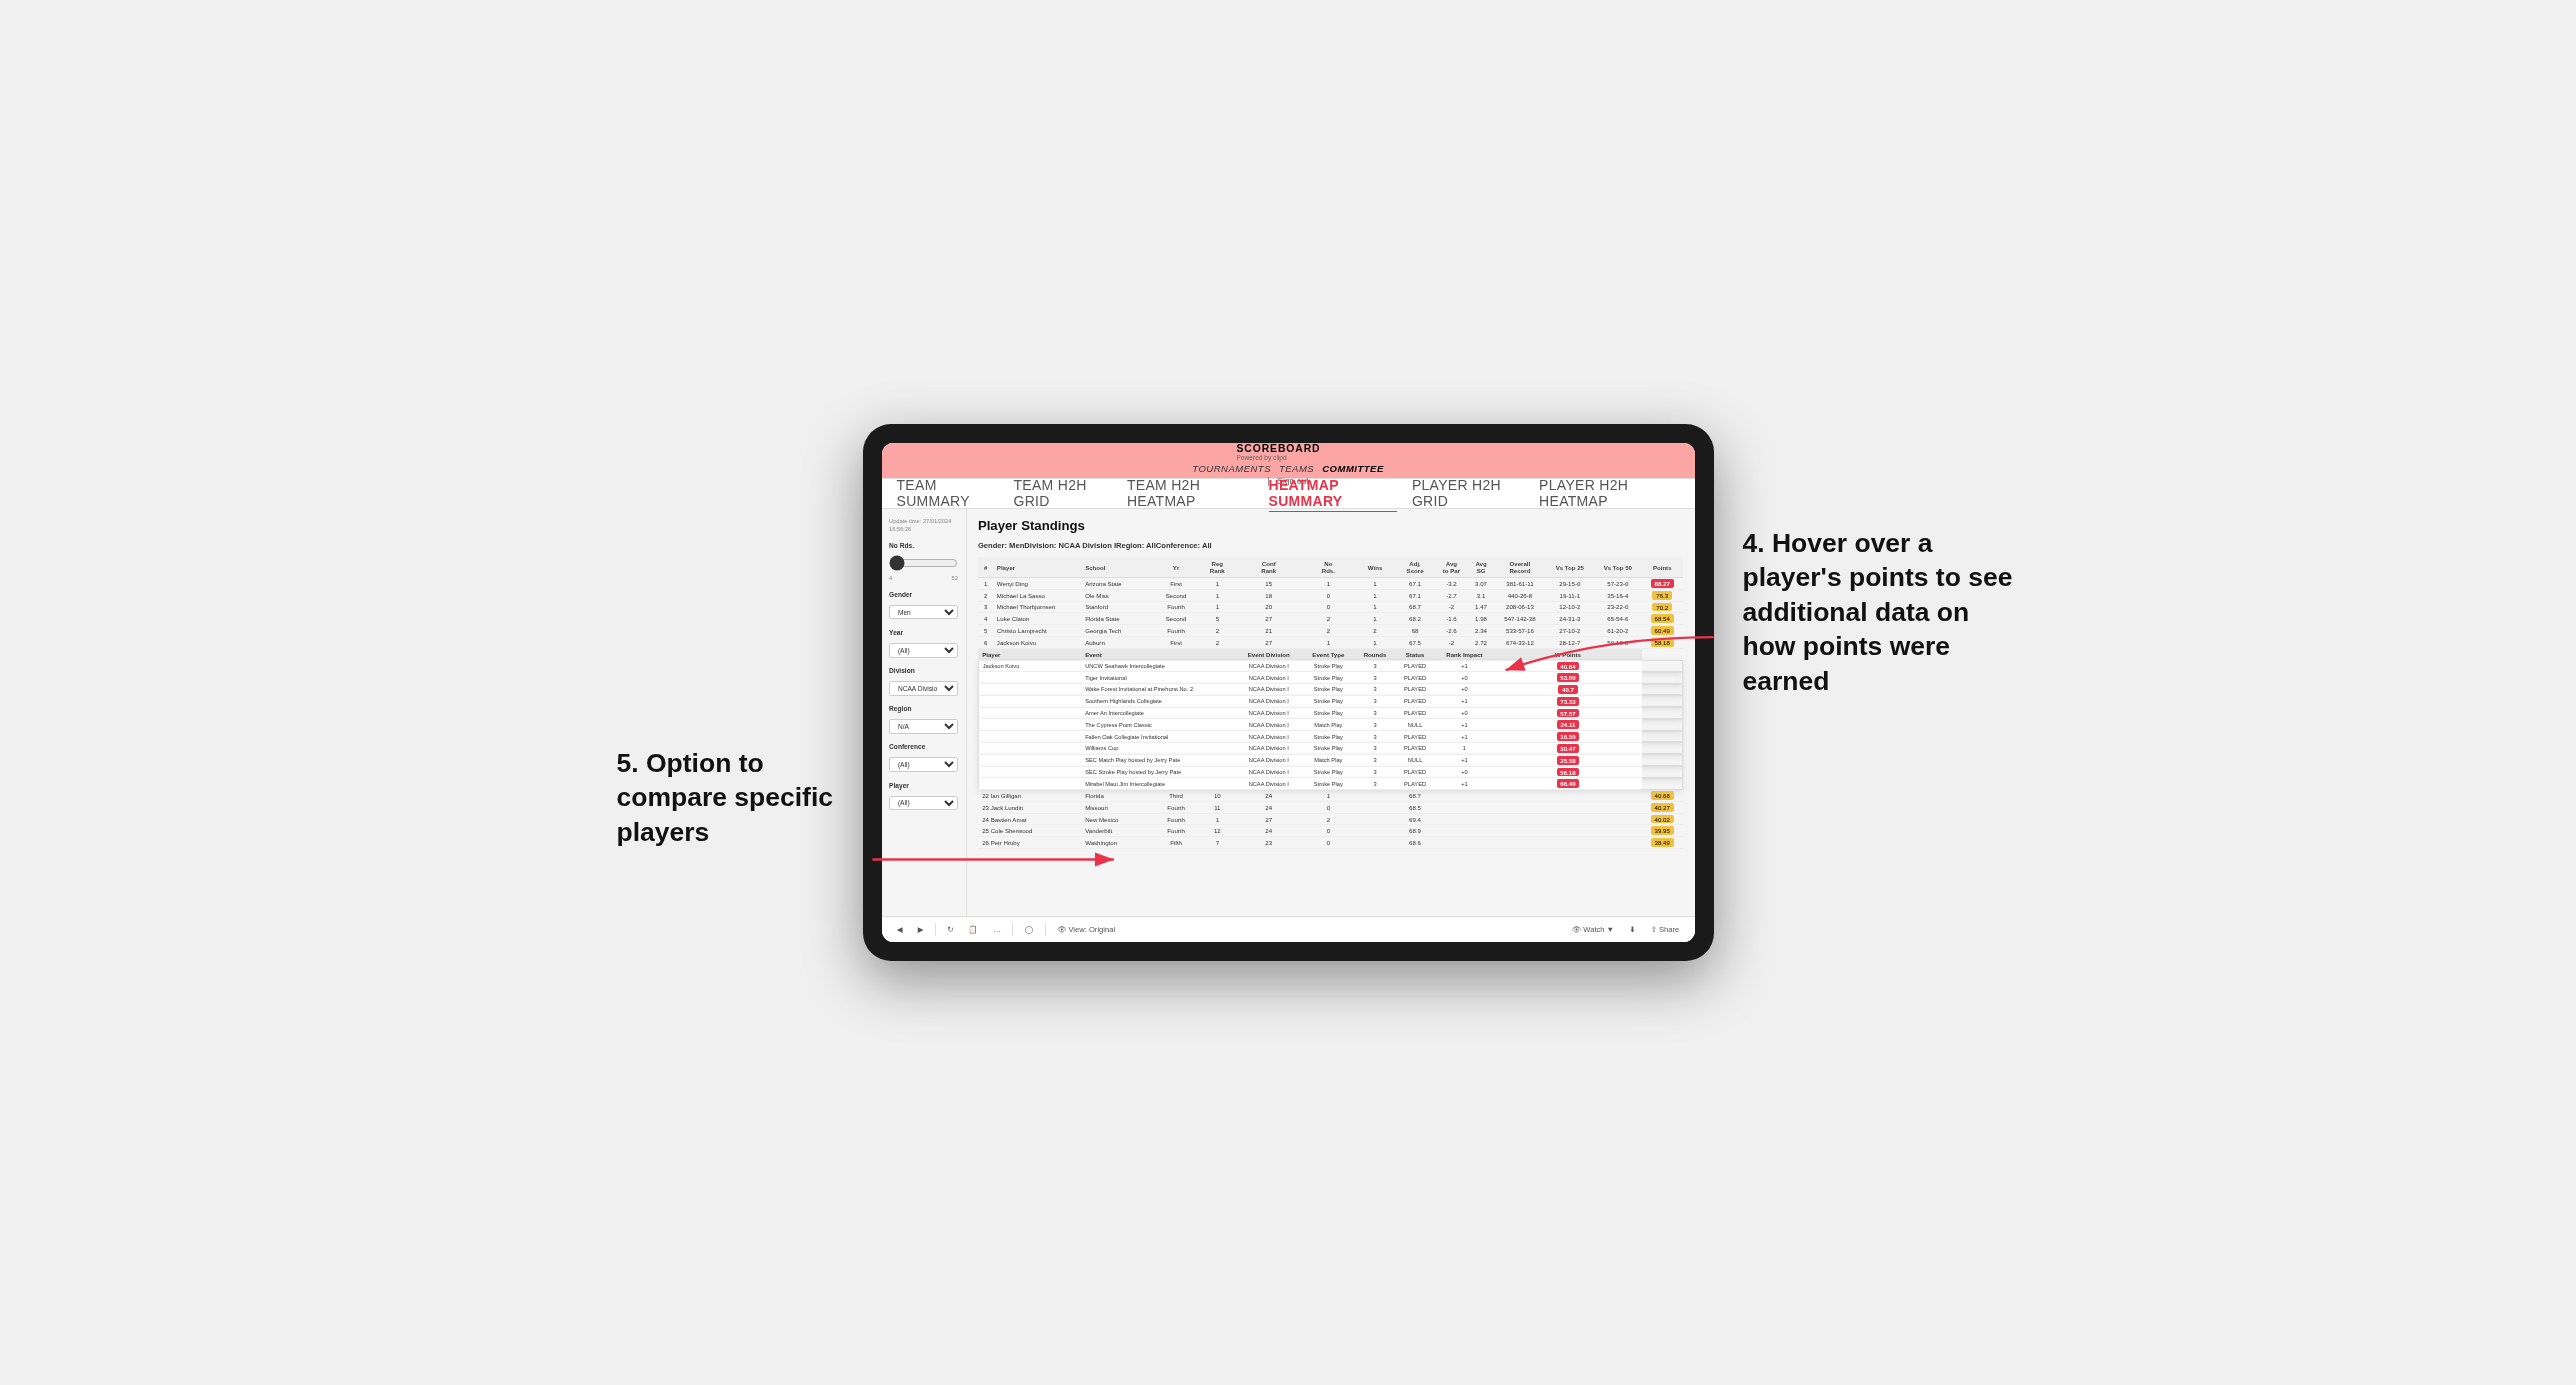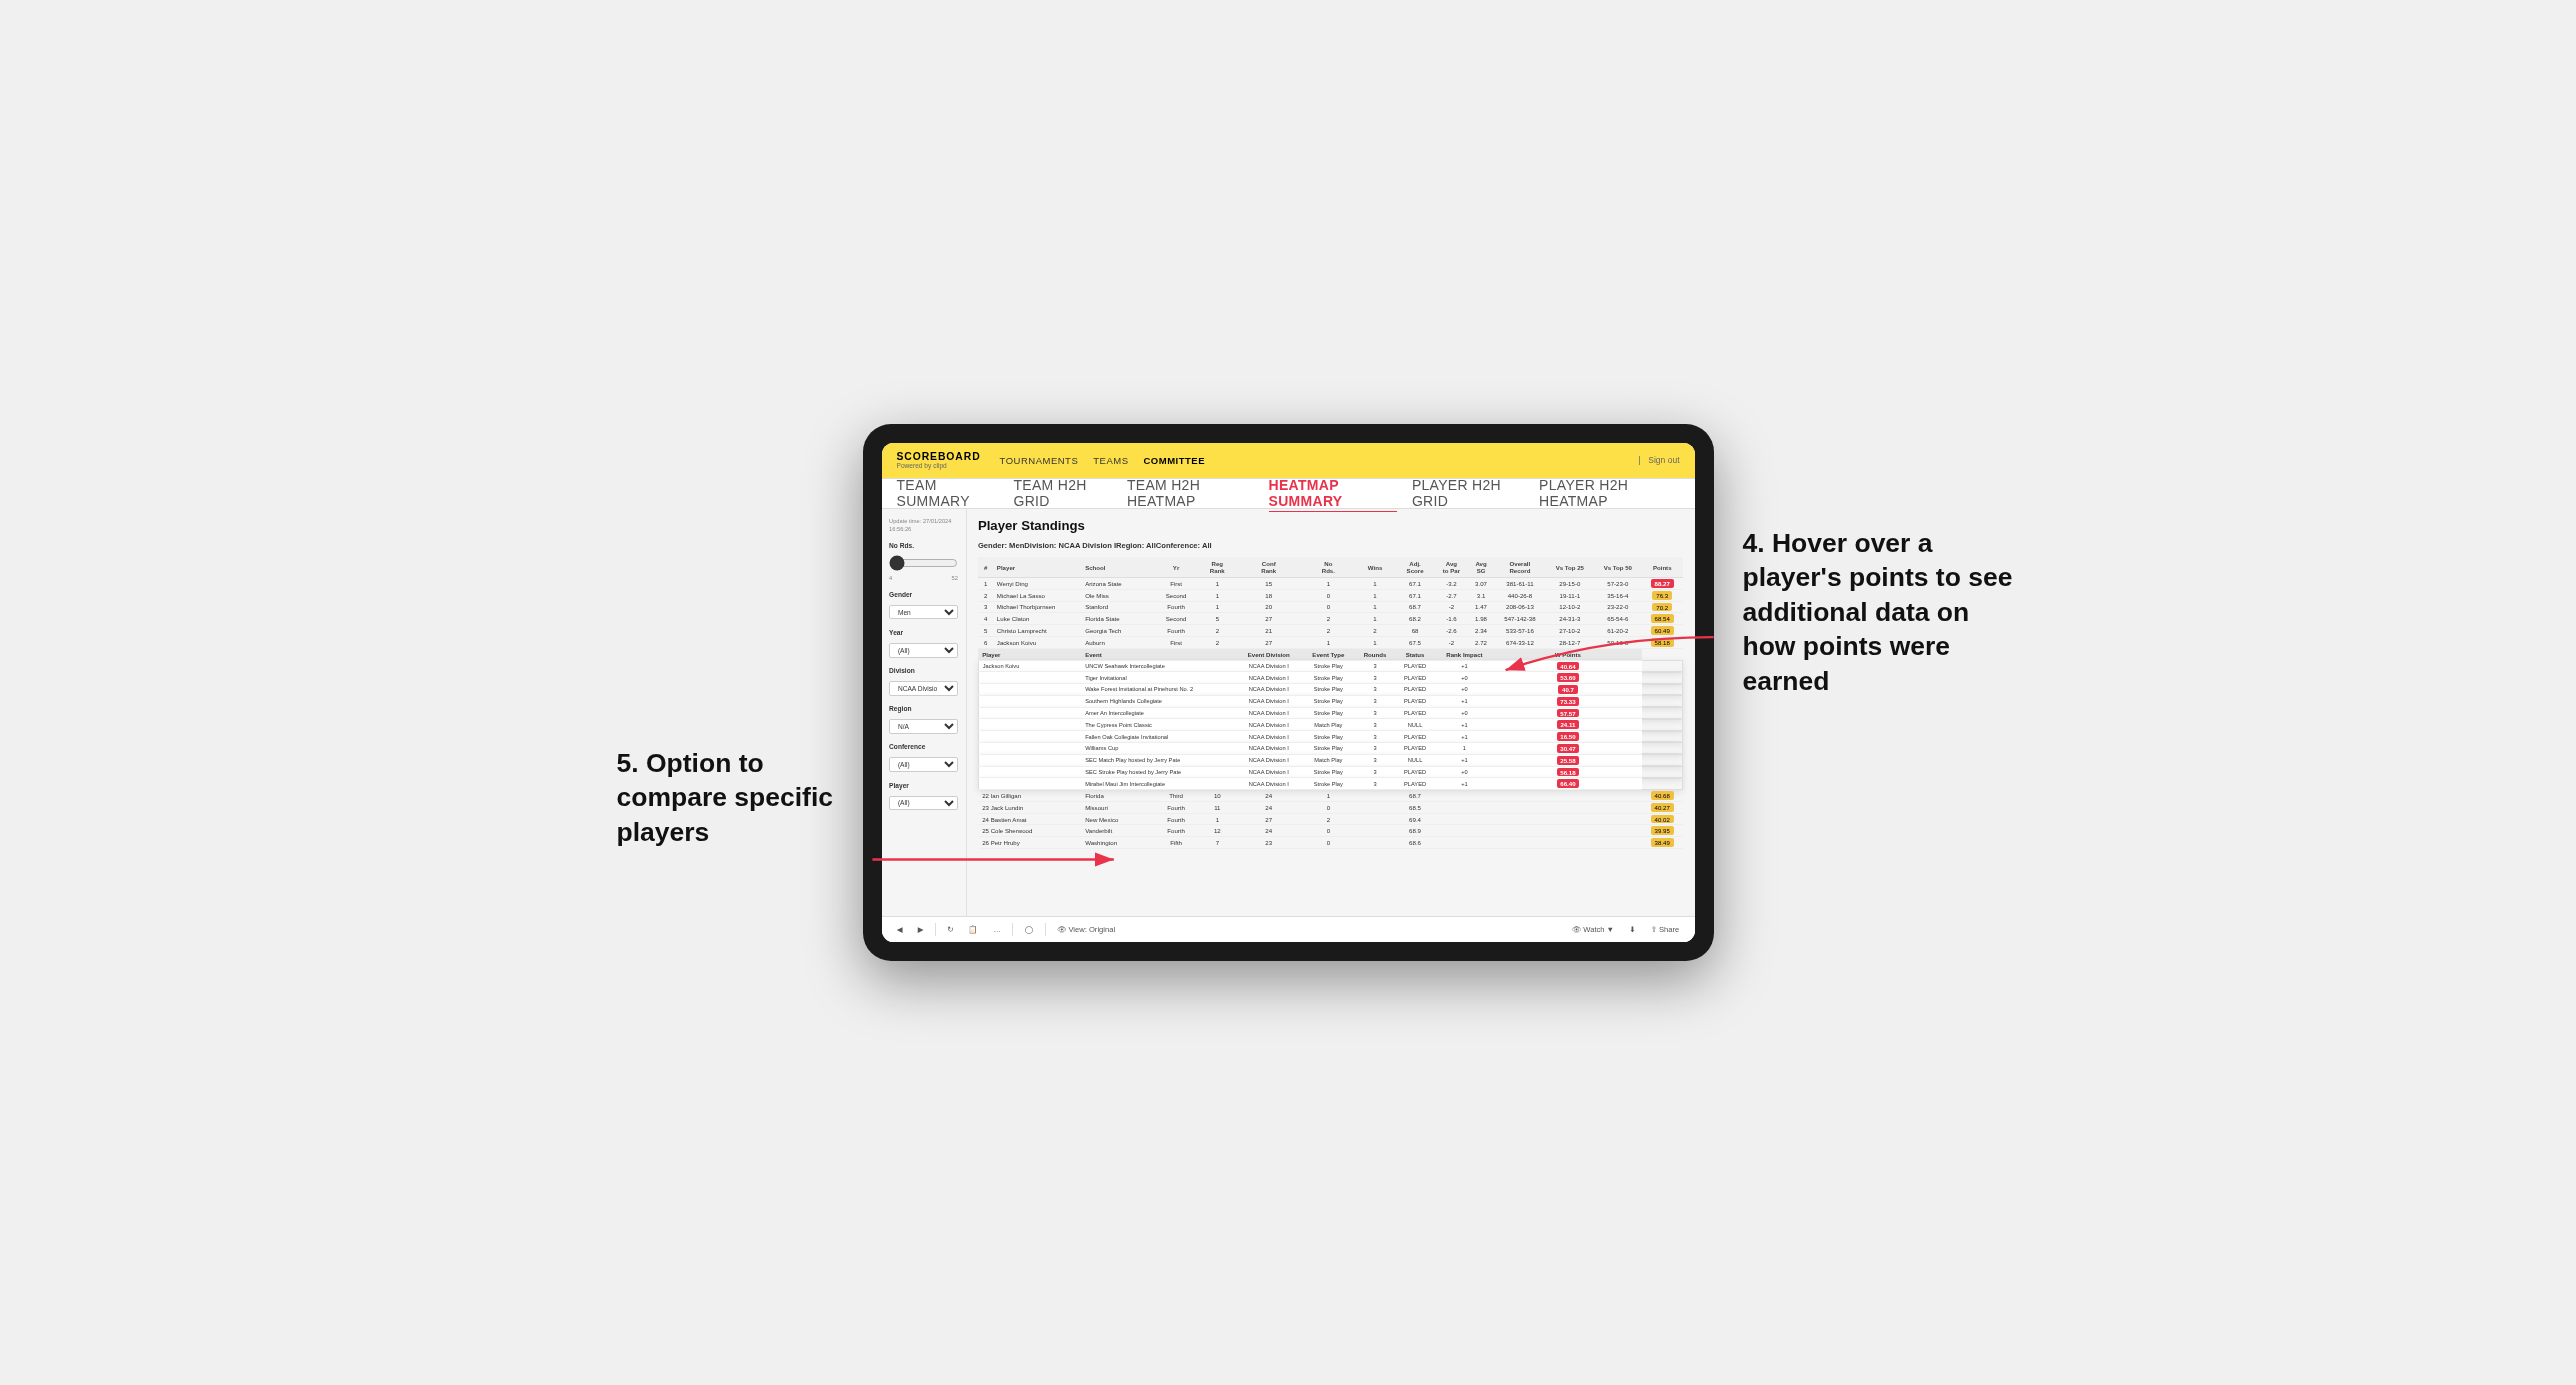"SCOREBOARD" .top-nav { background: #fde047 -> #fca5a5; flex-direction: none -> column }
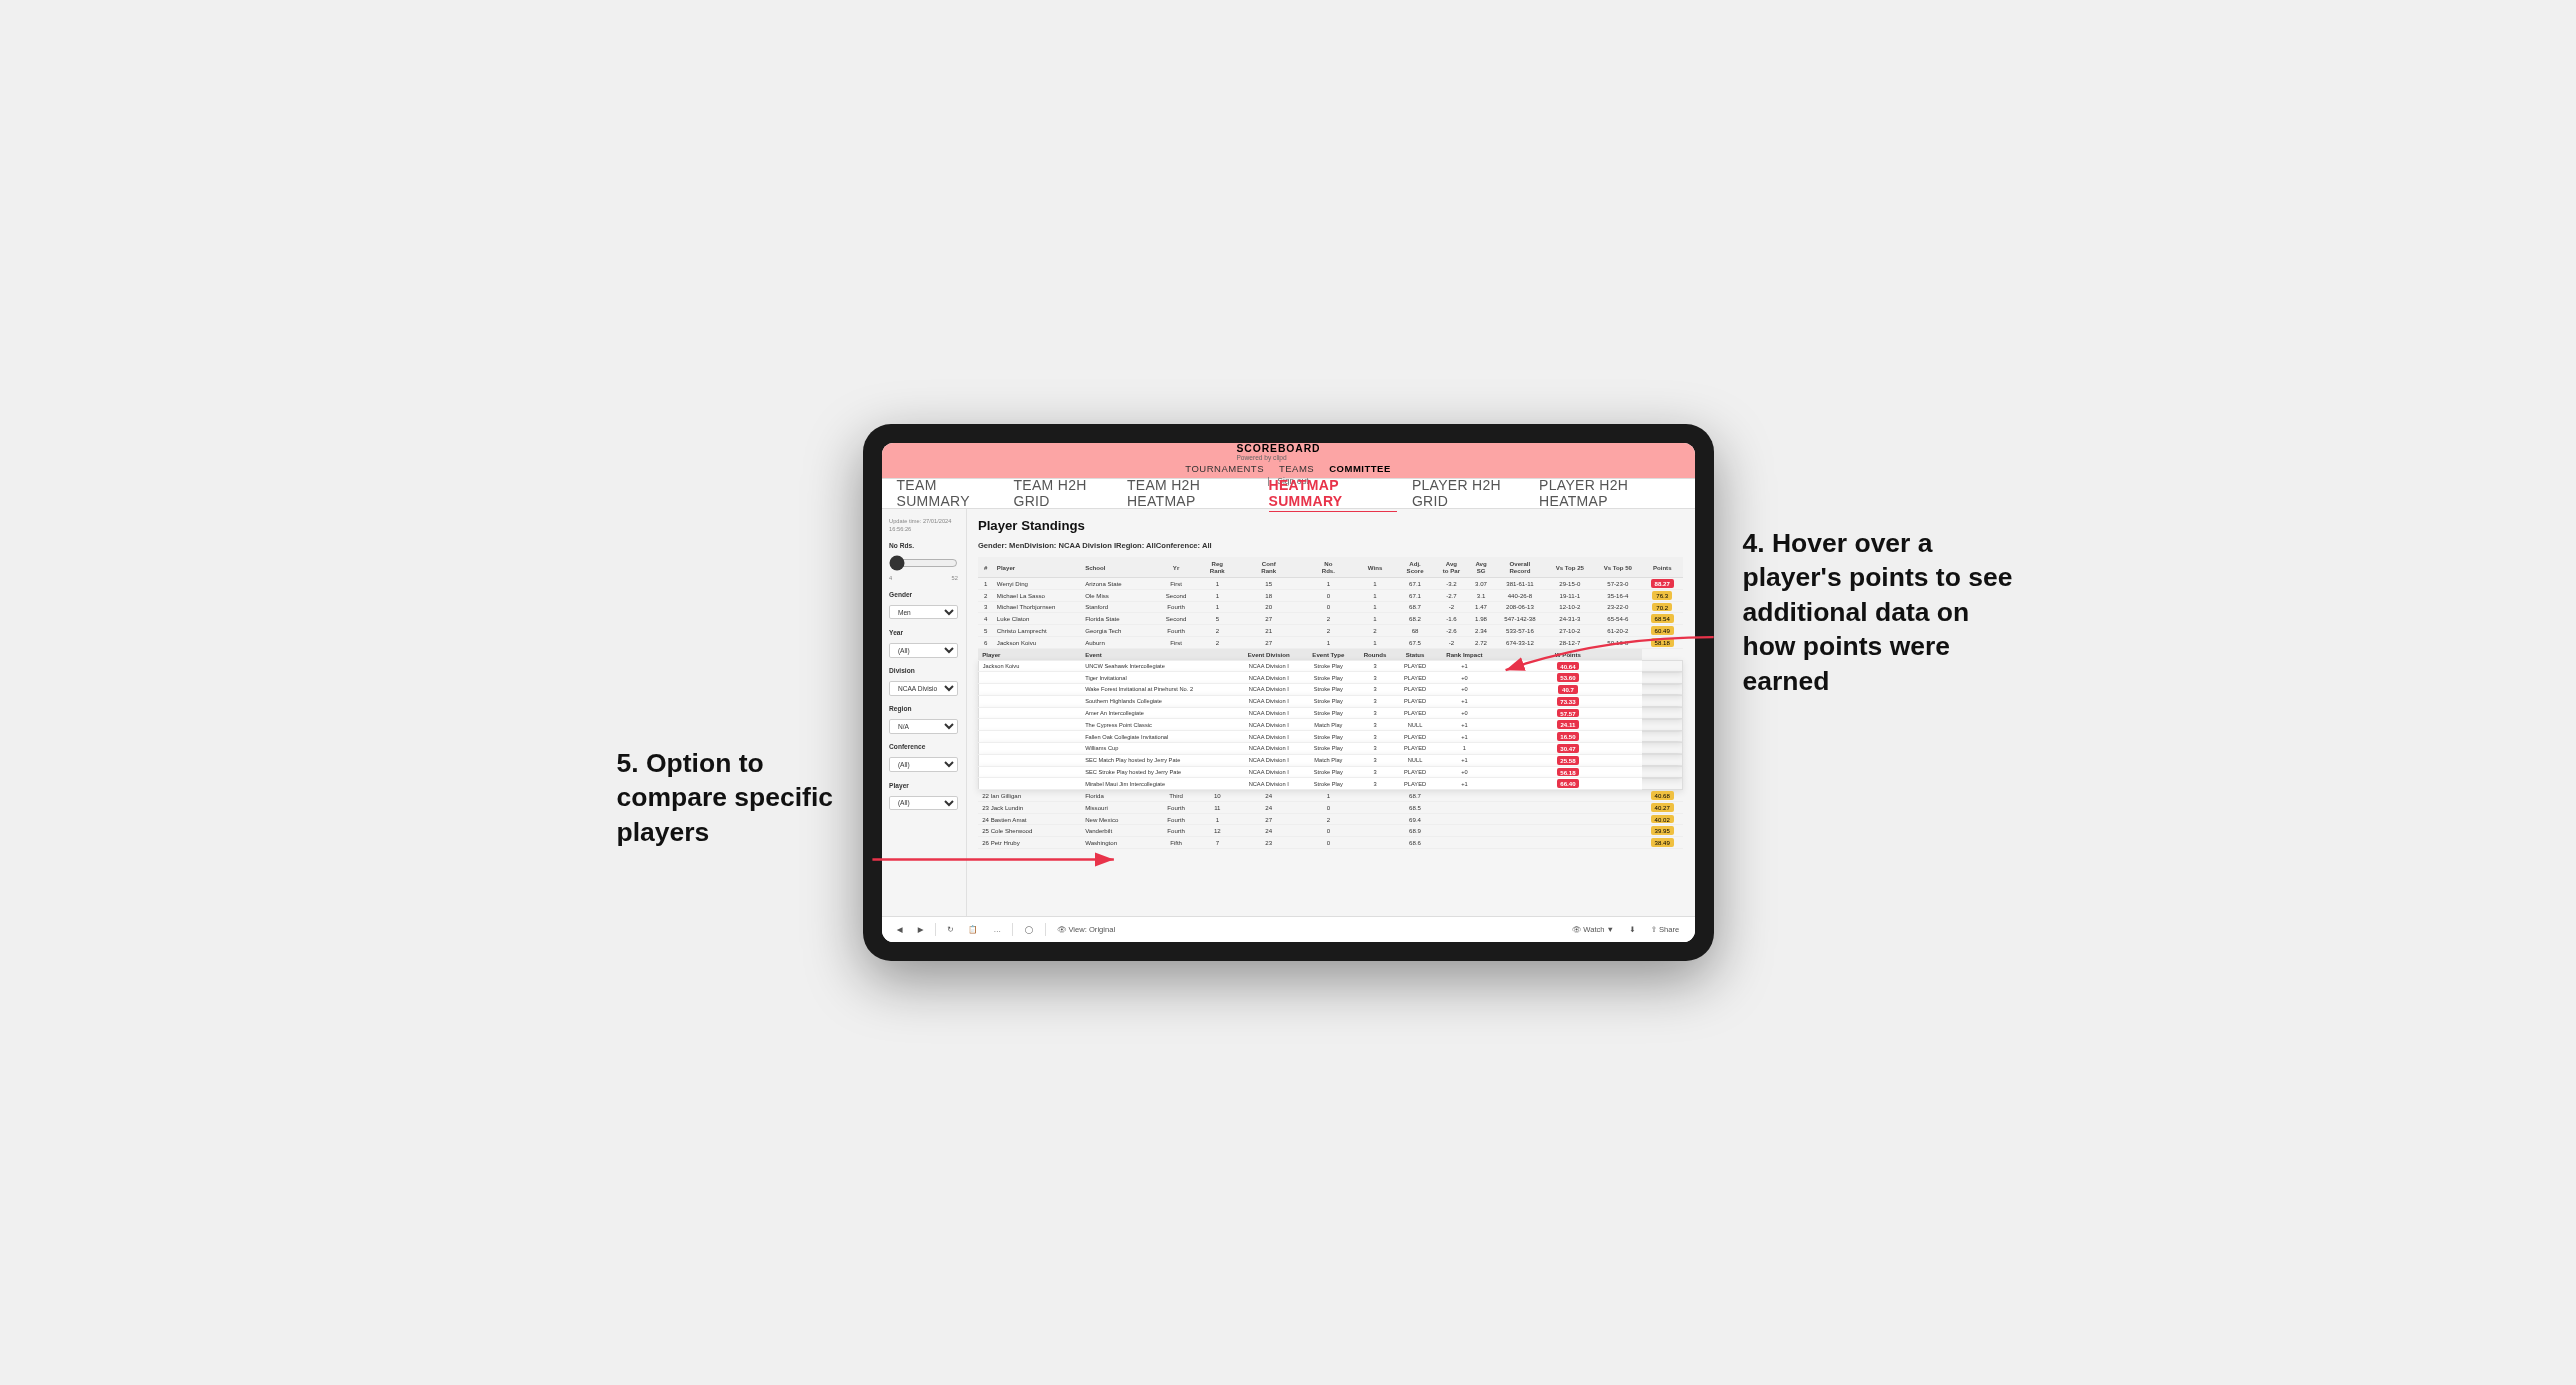"TOURNAMENTS" .nav-items { font-style: none -> italic; gap: 15px -> 8px }
